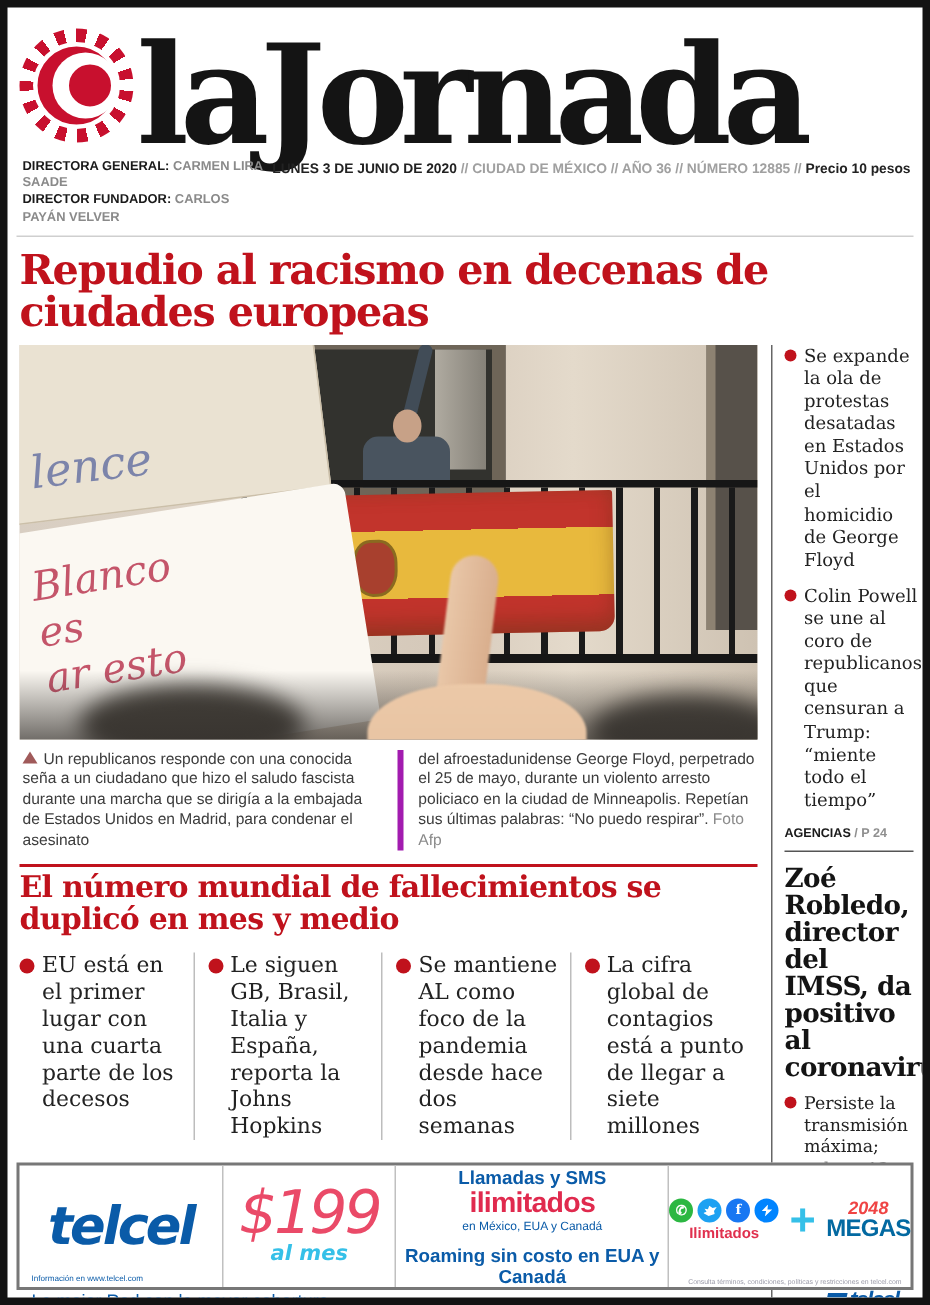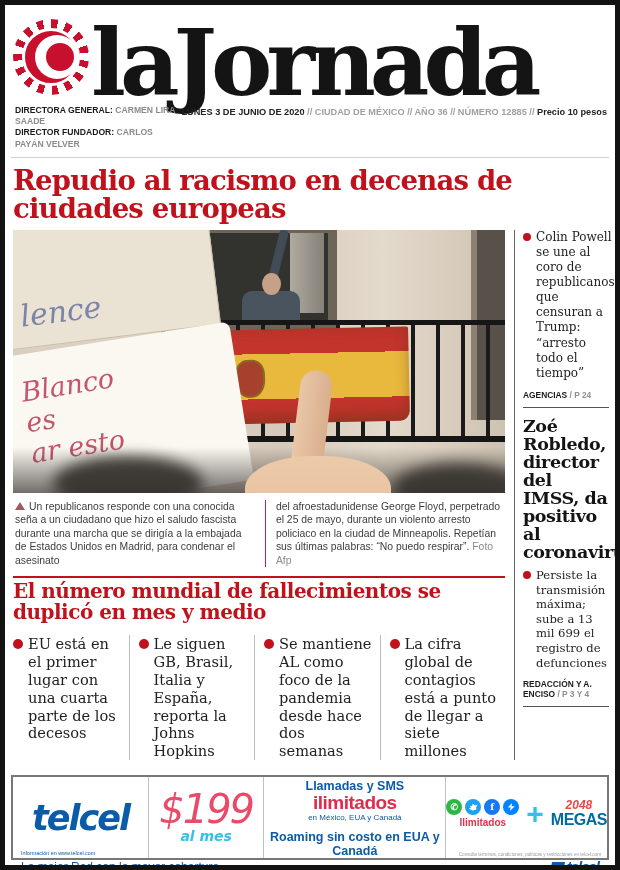"Se expande la ola de" div.brief { html: none -> <div> <span></span> <span>Se expande la ola de protestas desatadas en Estados Unidos por el homicidio de George Floyd</span> </div> }
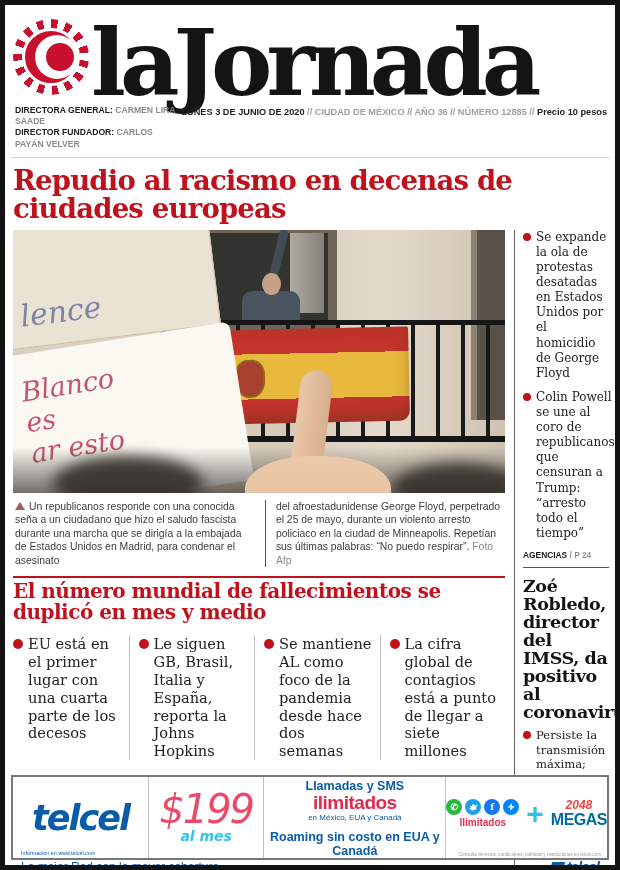"Colin Powell se une al" span { text: arresto -> miente }
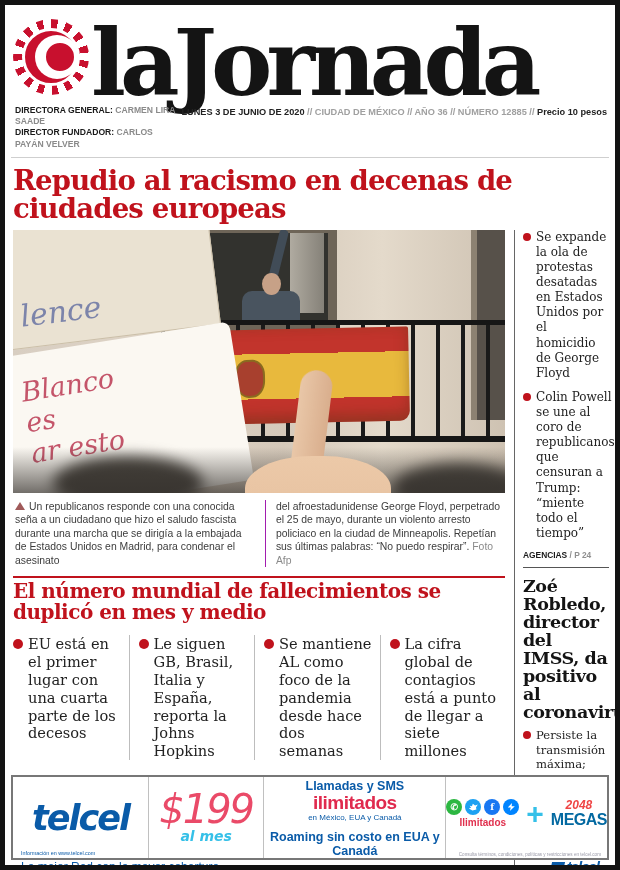"del afroestadunidense George Floyd," .caption.right { border-left: 1px solid #a21caf -> 4px solid #a21caf }
